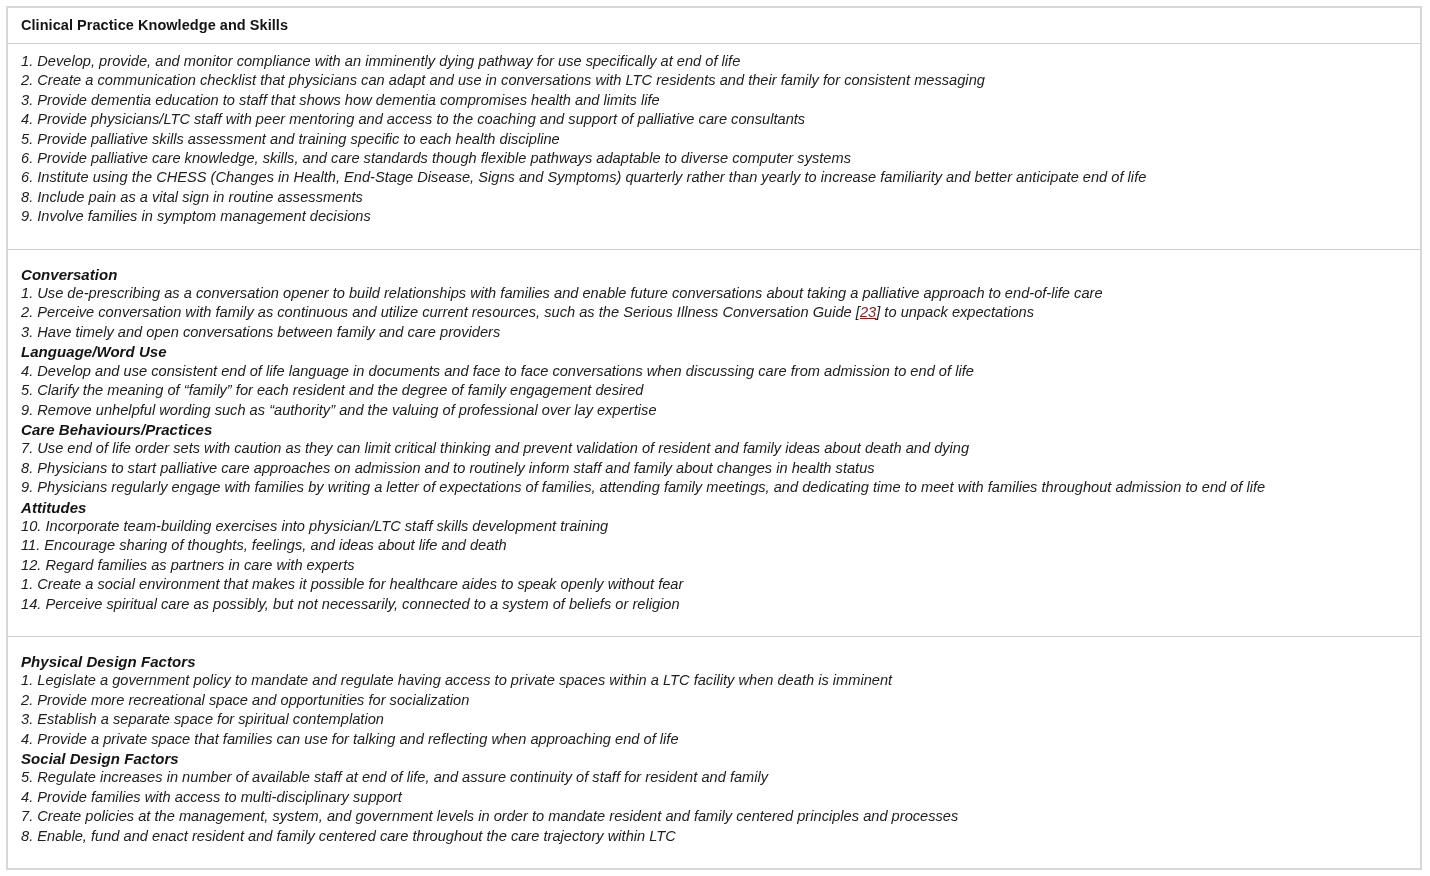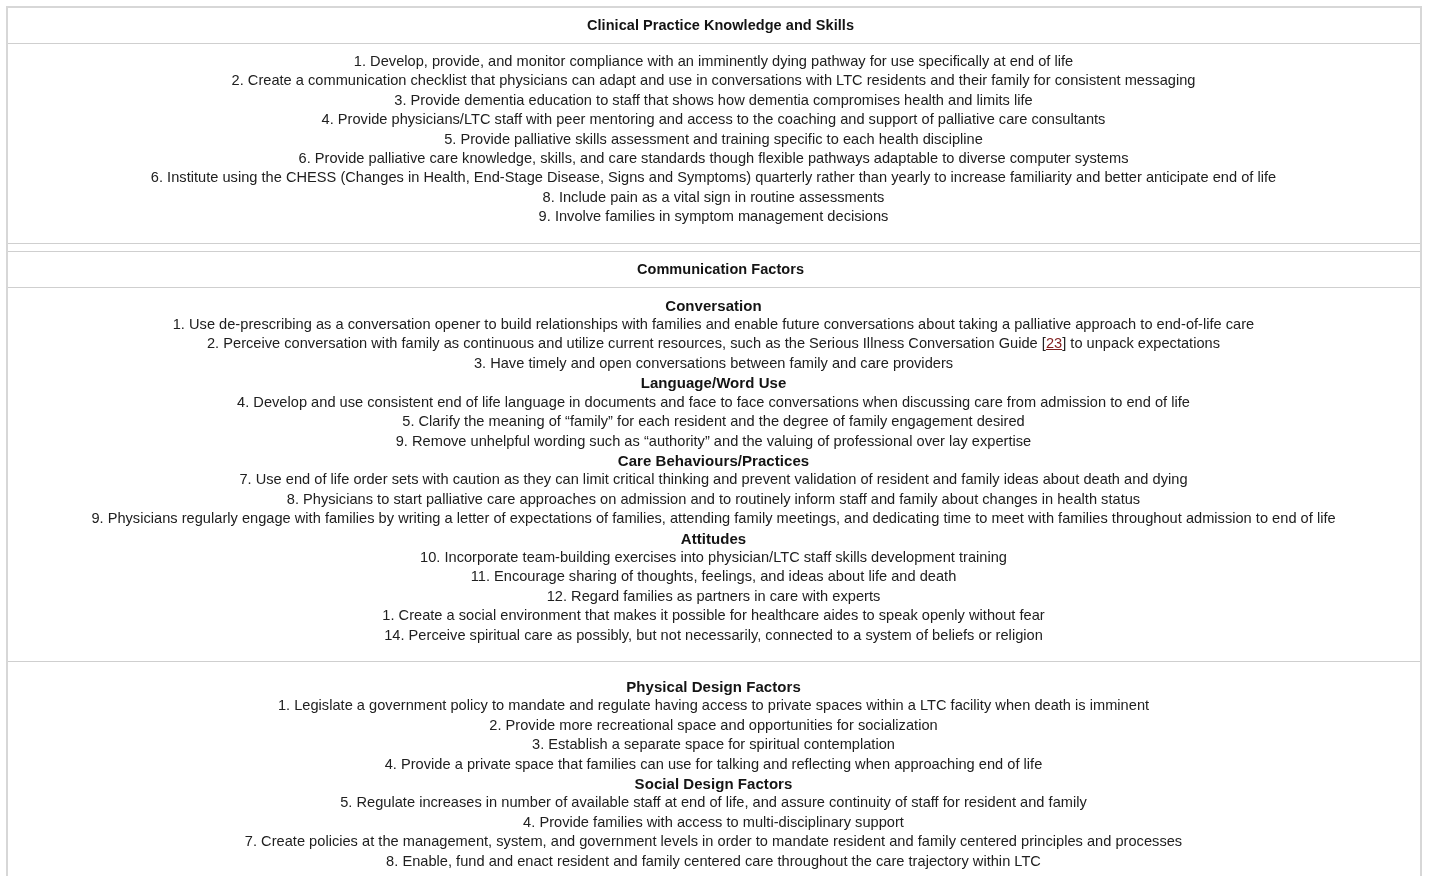"Clinical Practice Knowledge and Skills" #table-wrap { text-align: center -> none }
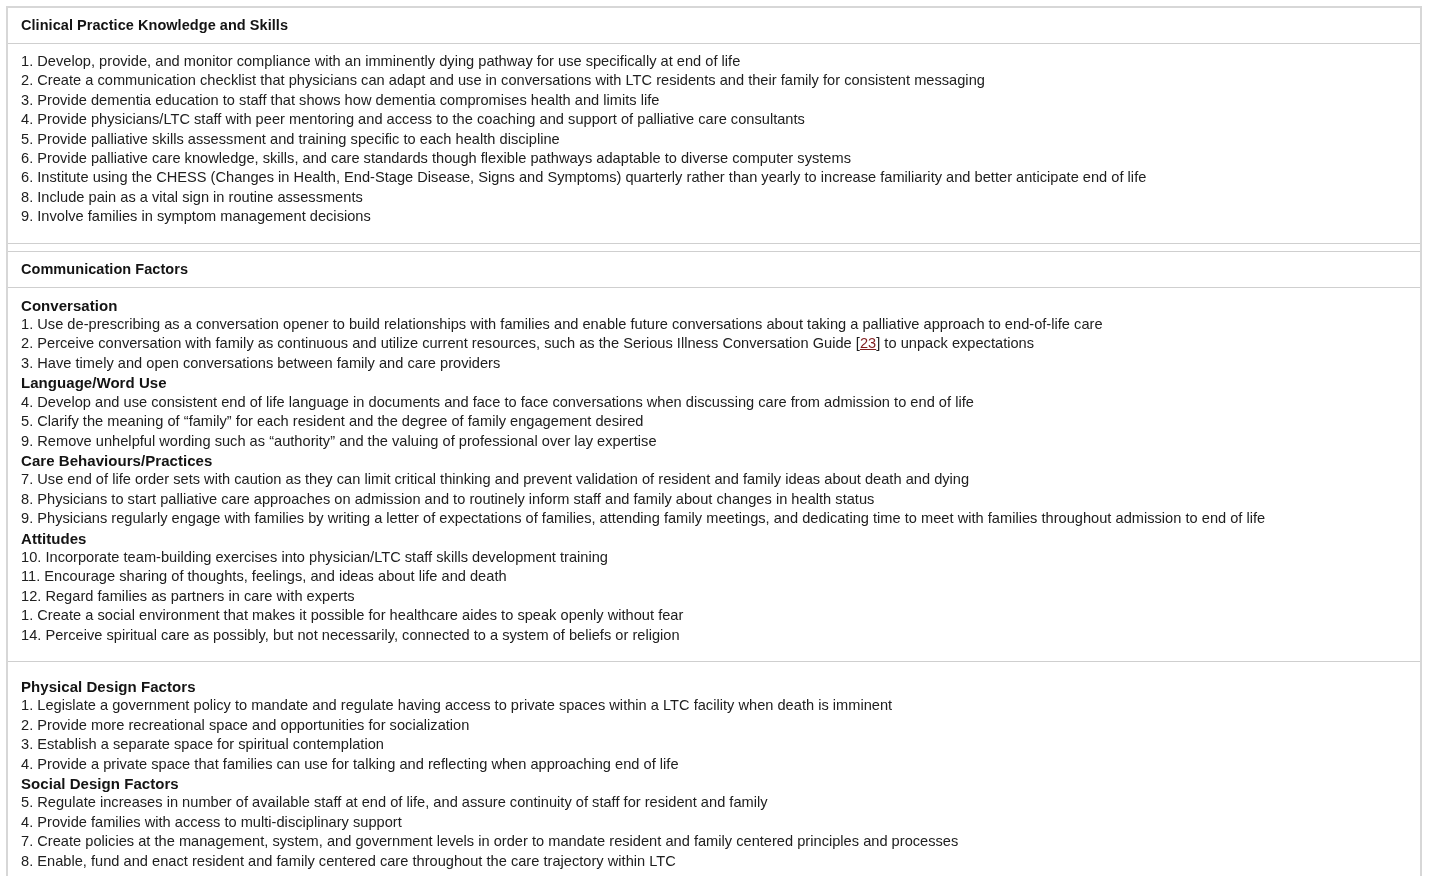"1. Develop, provide, and monitor" .section-body-row > td { font-style: none -> italic; padding: 8px 14px 16px 13px -> 8px 14px 22px 13px }
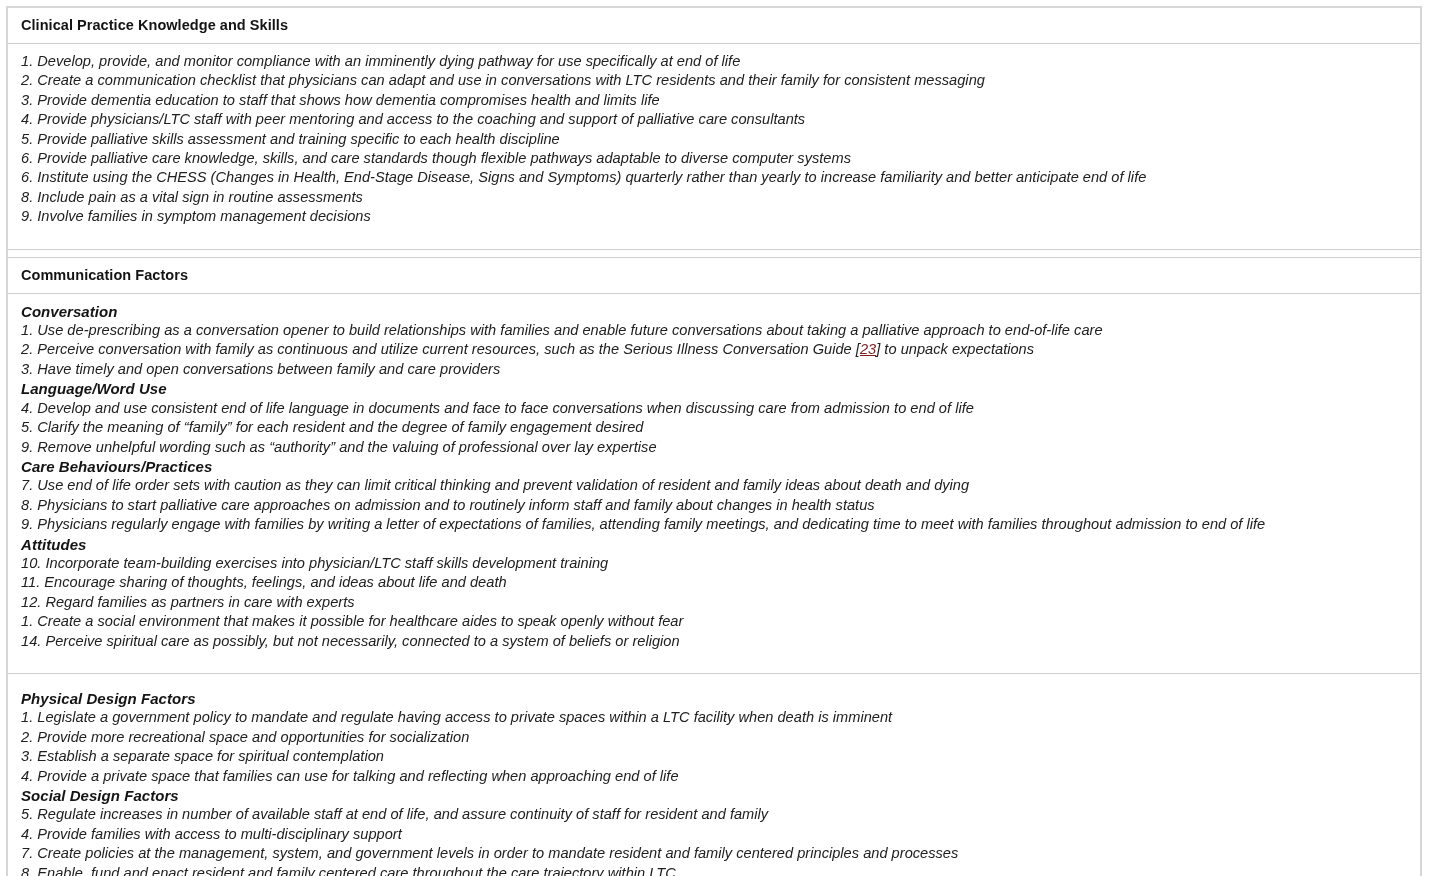"Communication Factors" tr.section-header-row { html: <tr> <td> <div>Communication Factors</div> </td> </tr> -> none }
